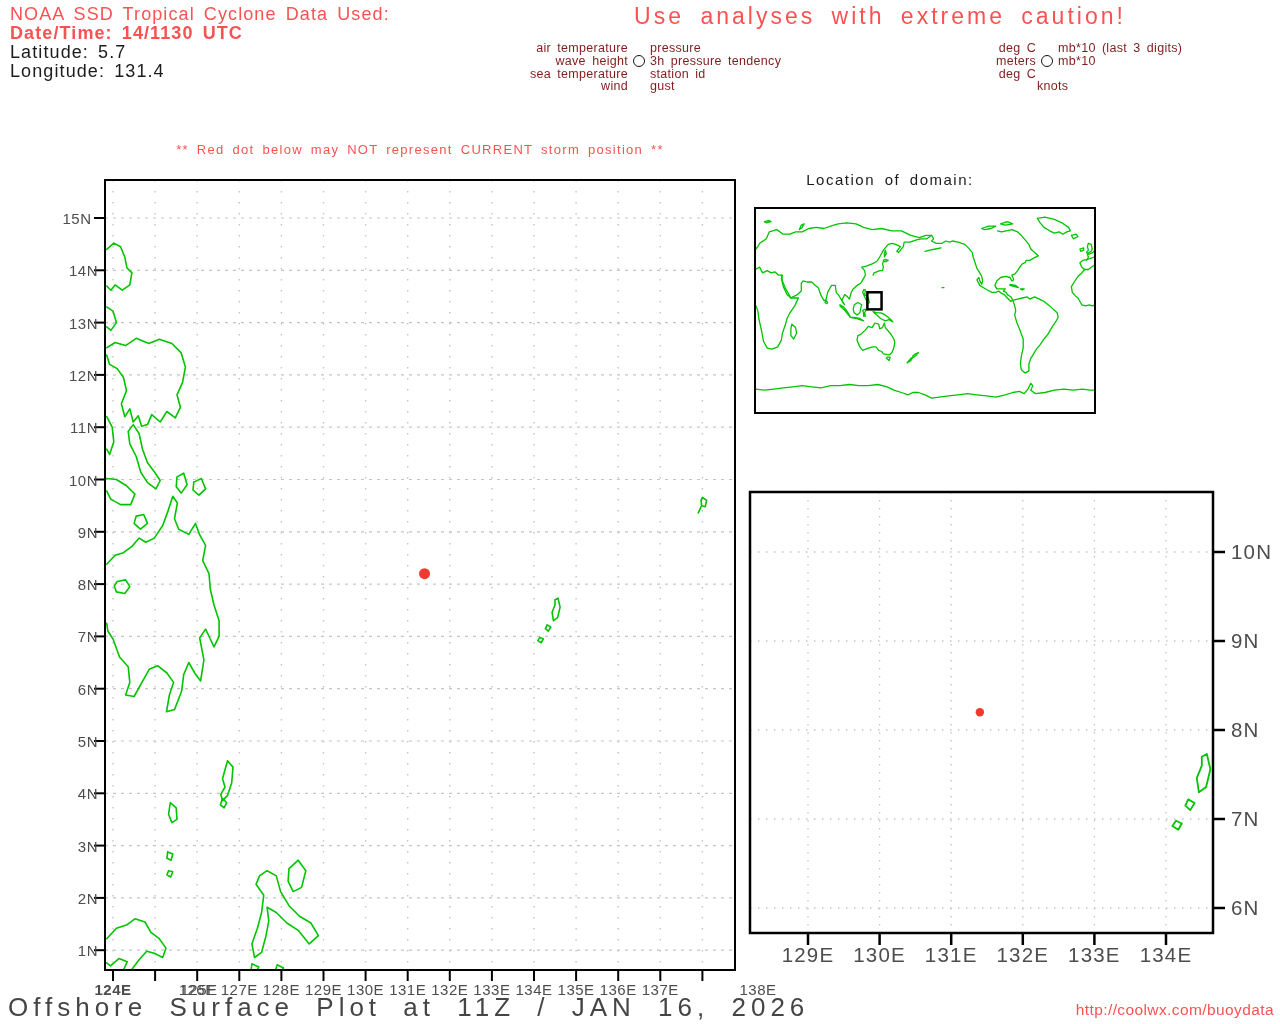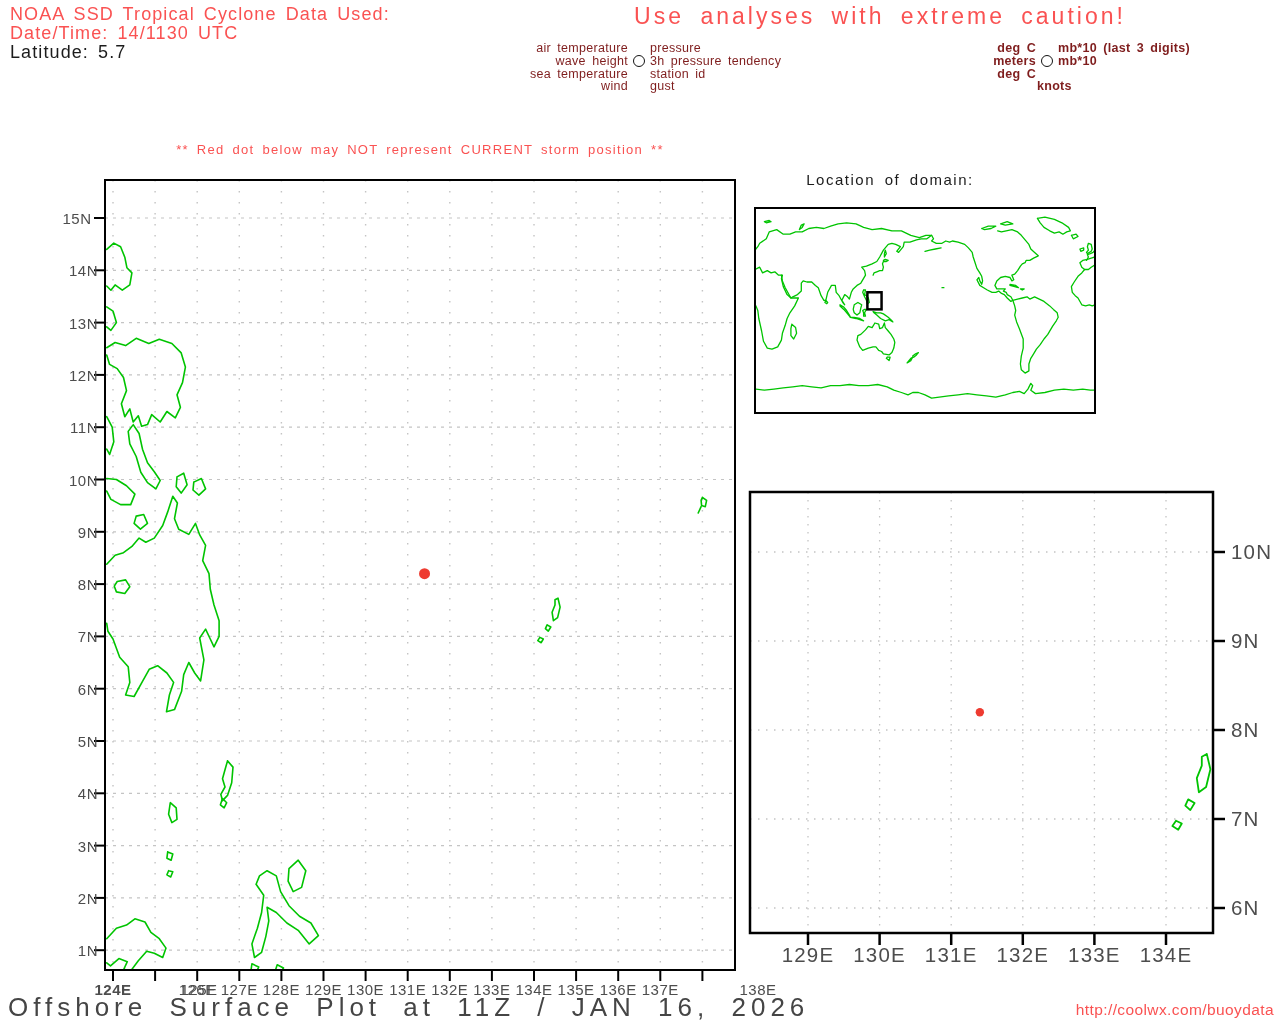"Date/Time: 14/1130 UTC" .hdr .redbold { font-weight: normal -> bold }
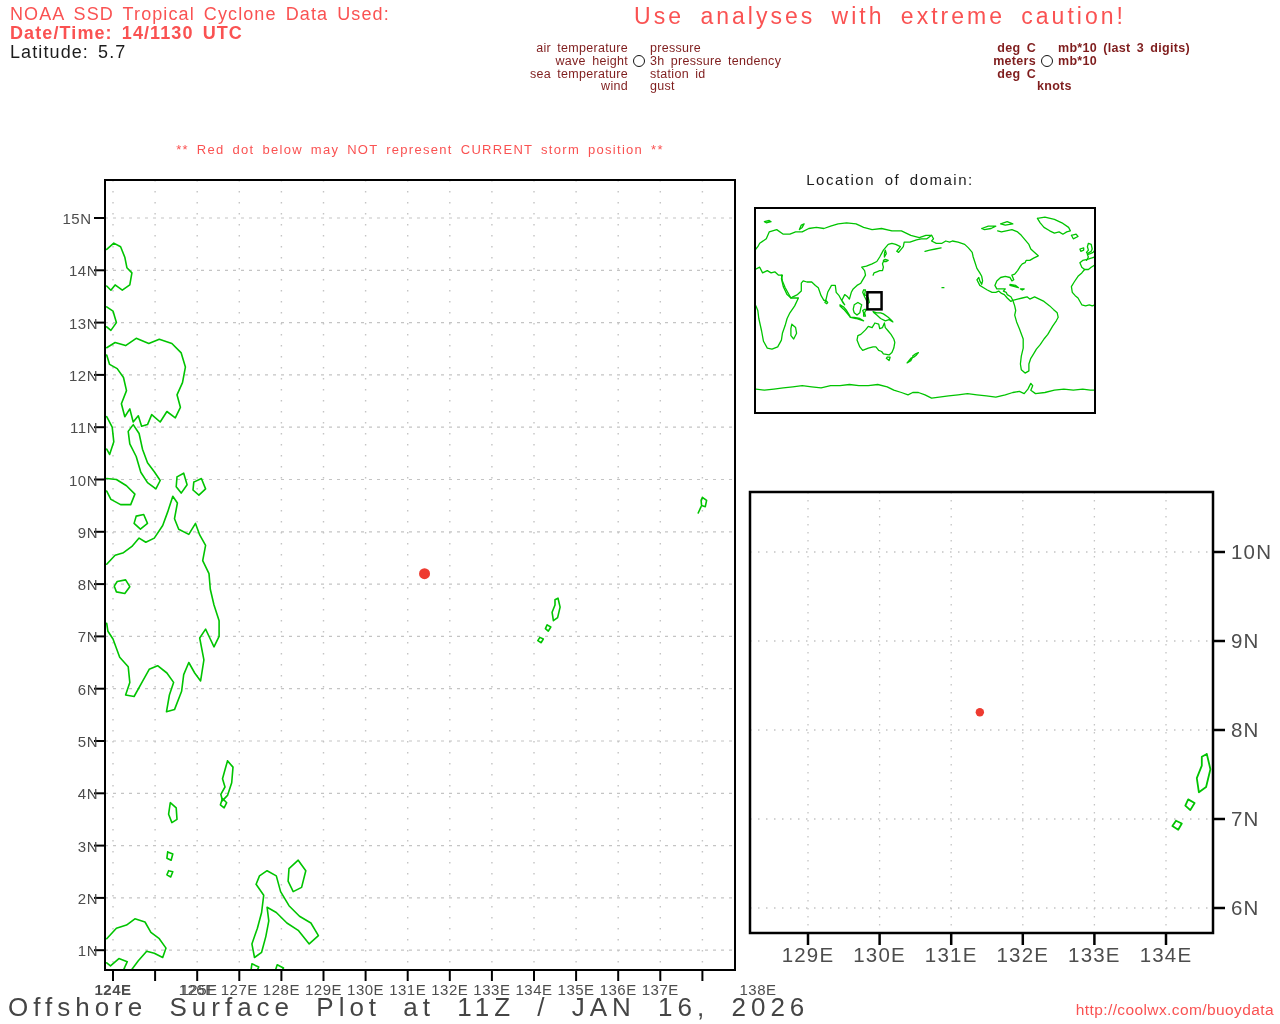"deg C" .legend-right { font-weight: bold -> none }
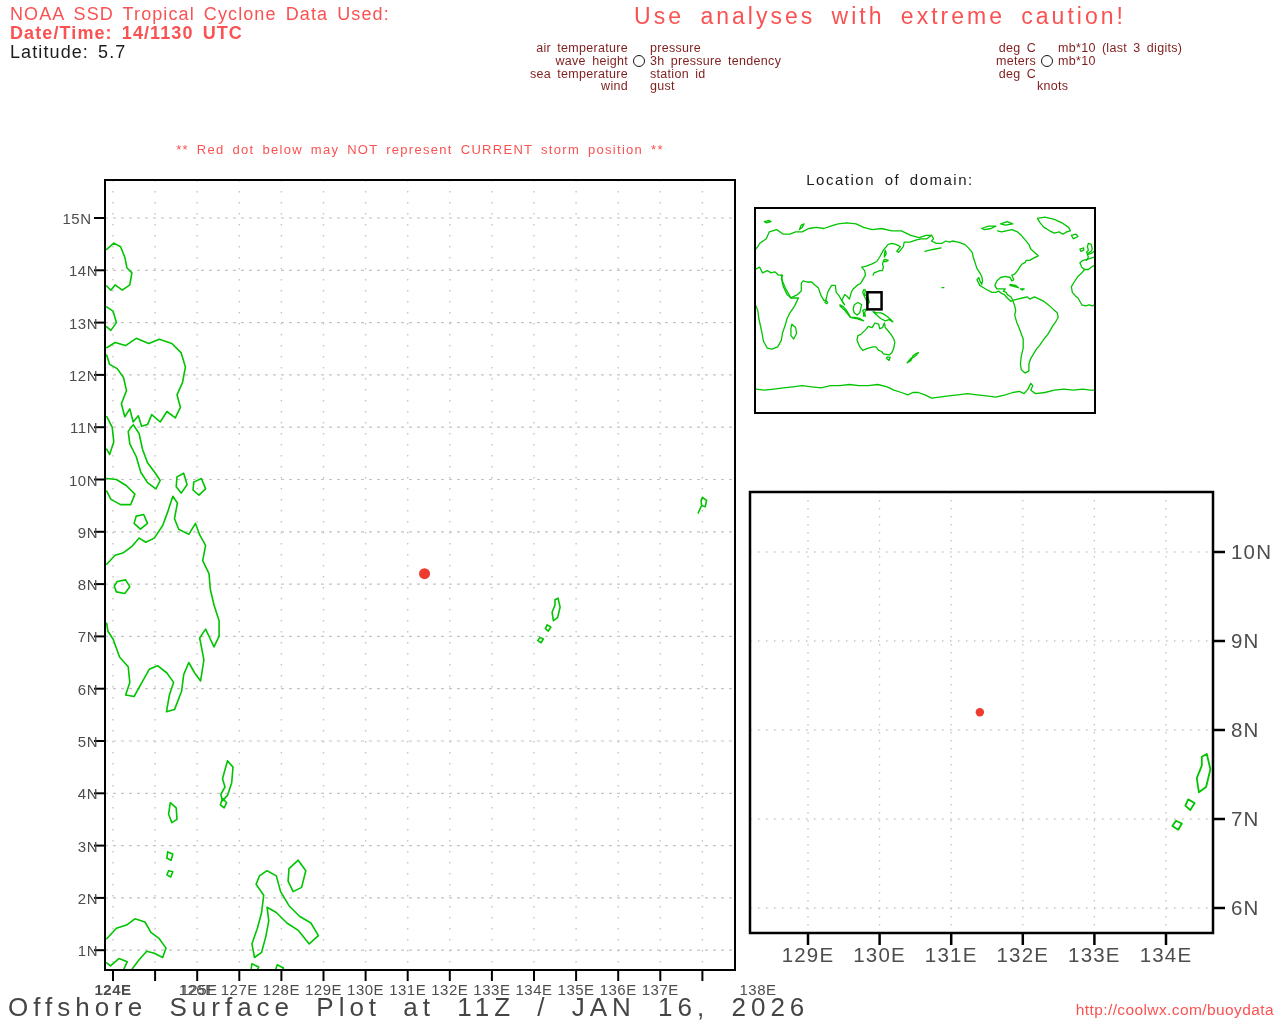"Longitude: 131.4" div { html: none -> <div>Longitude: 131.4</div> }
